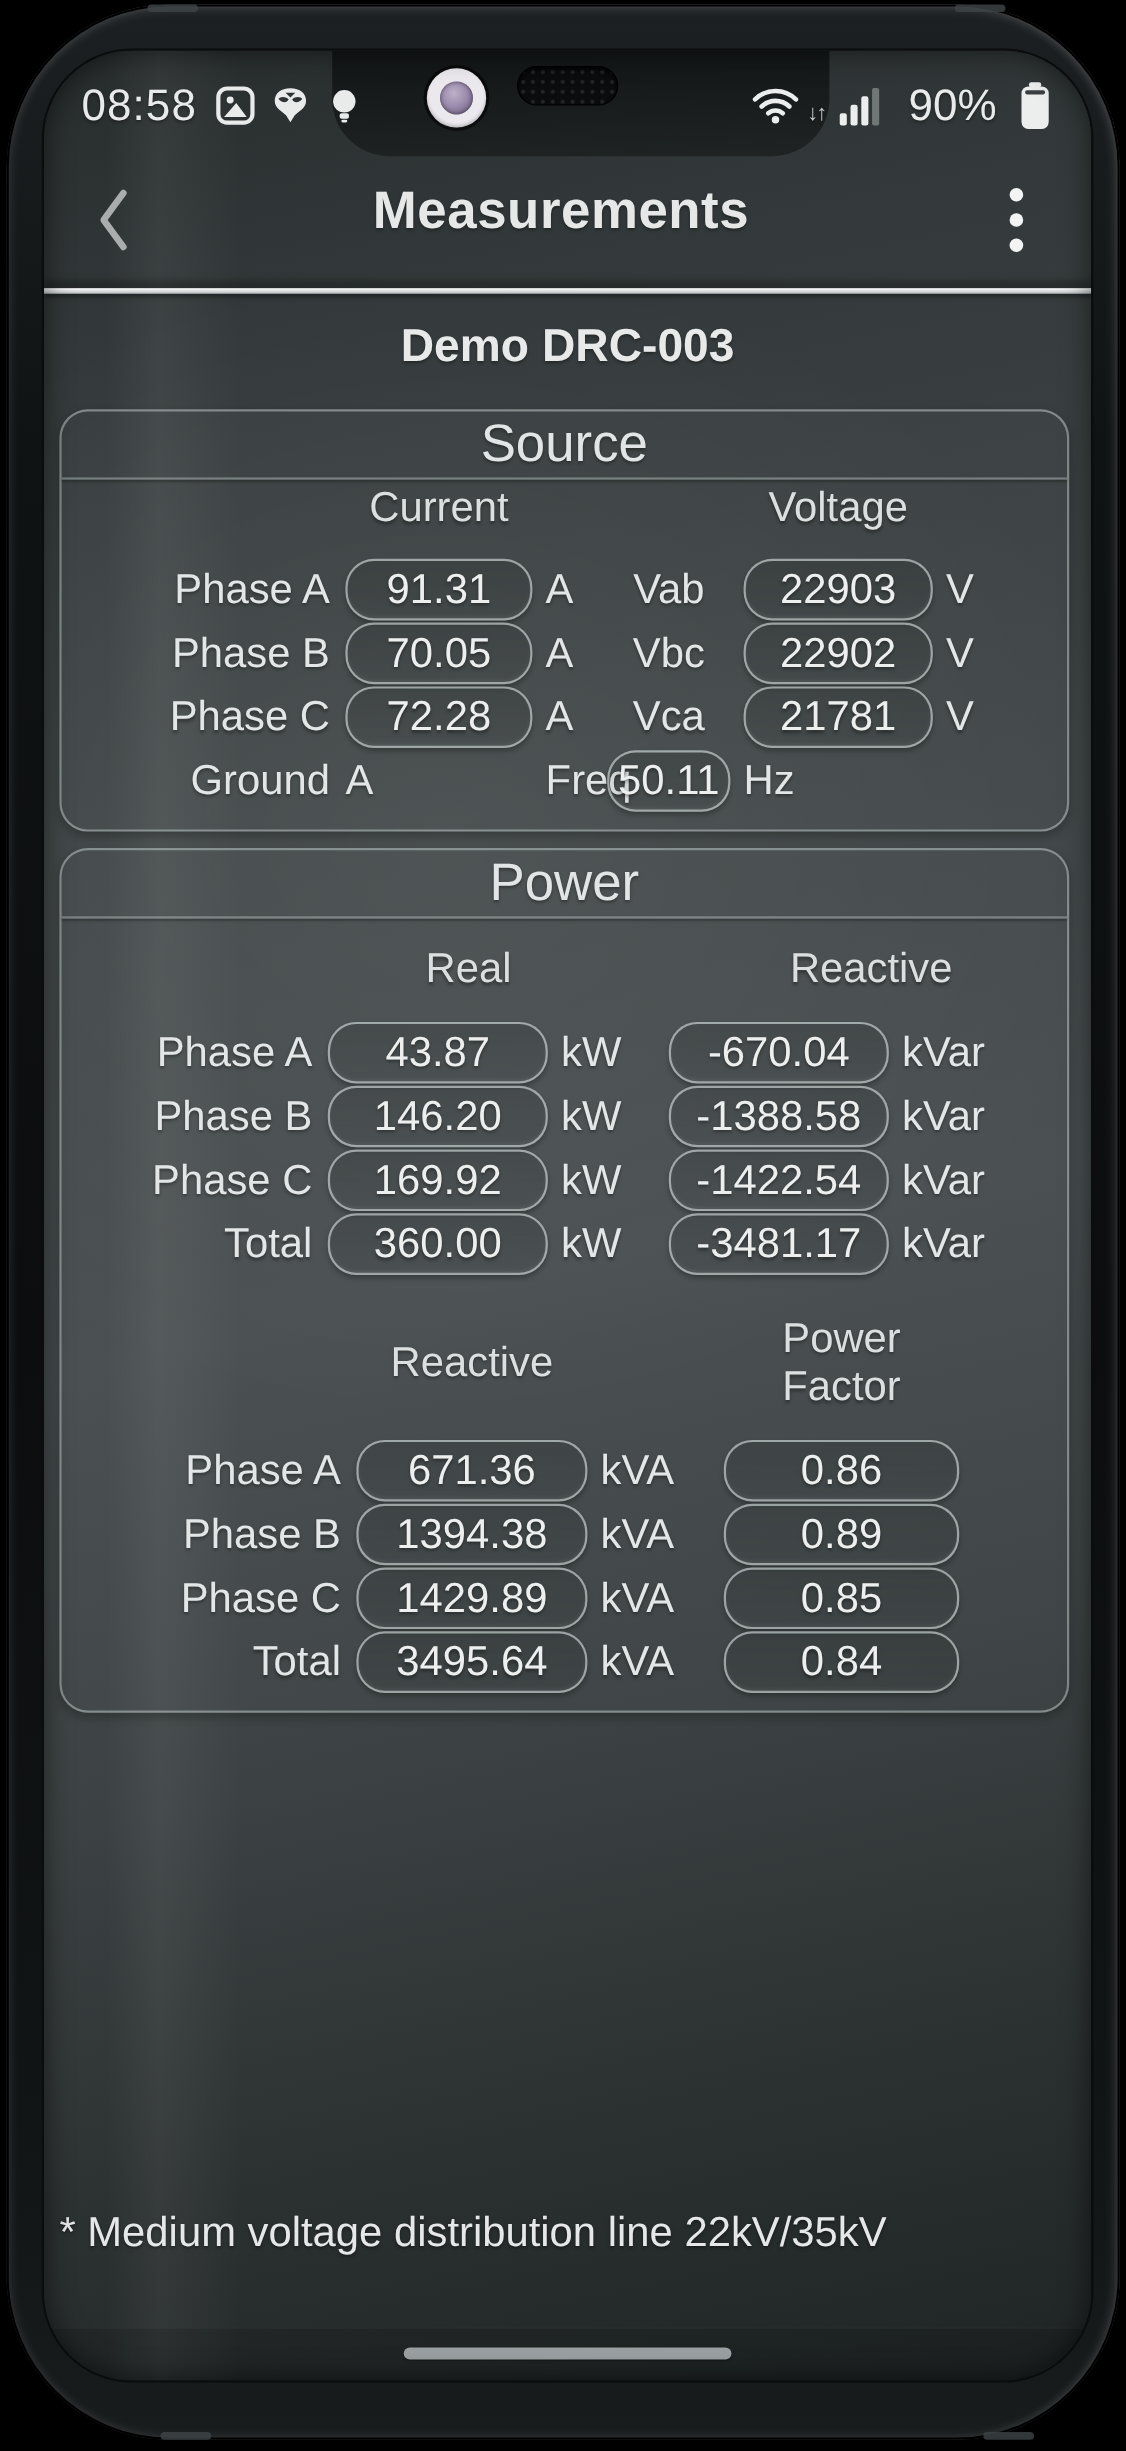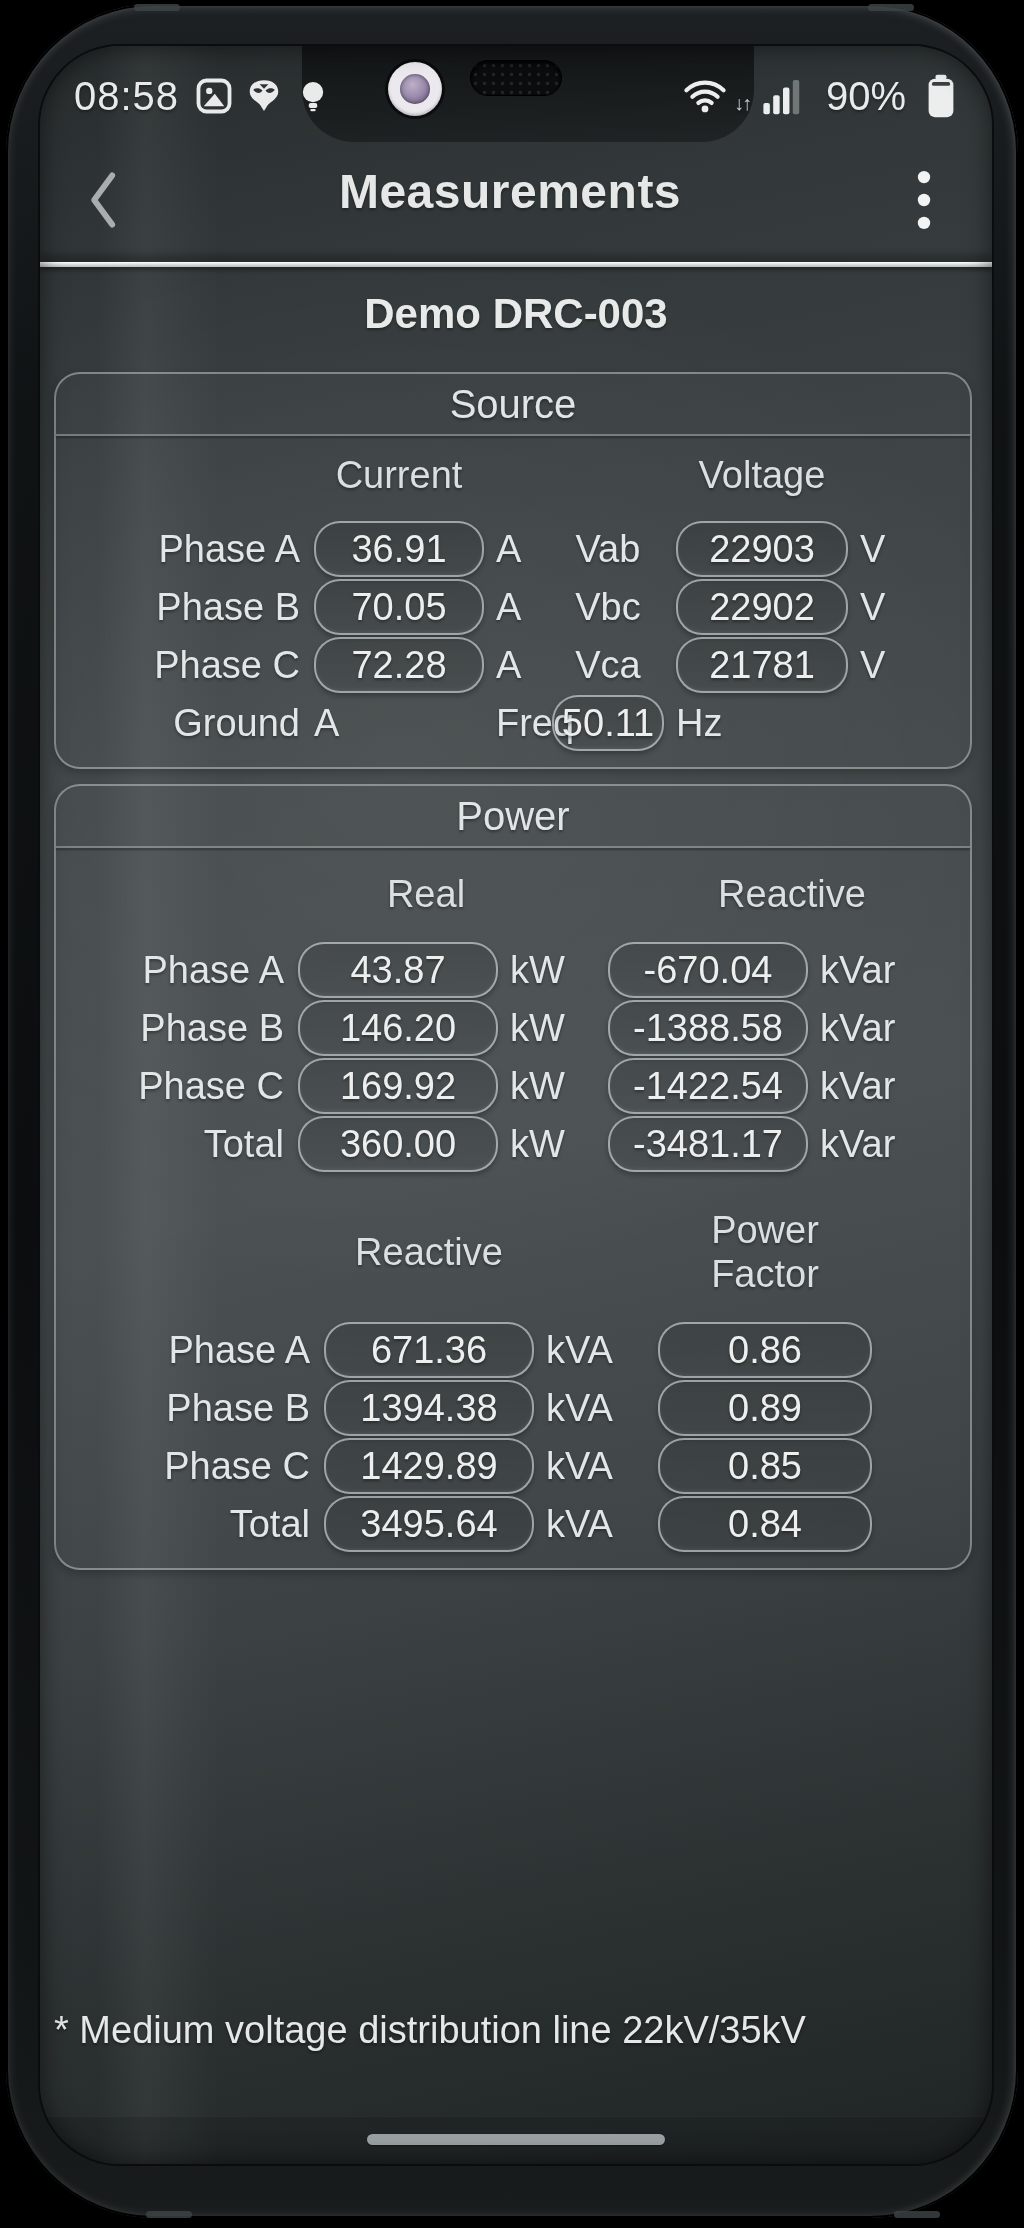"Source" .section-title { font-size: 40px -> 48px }
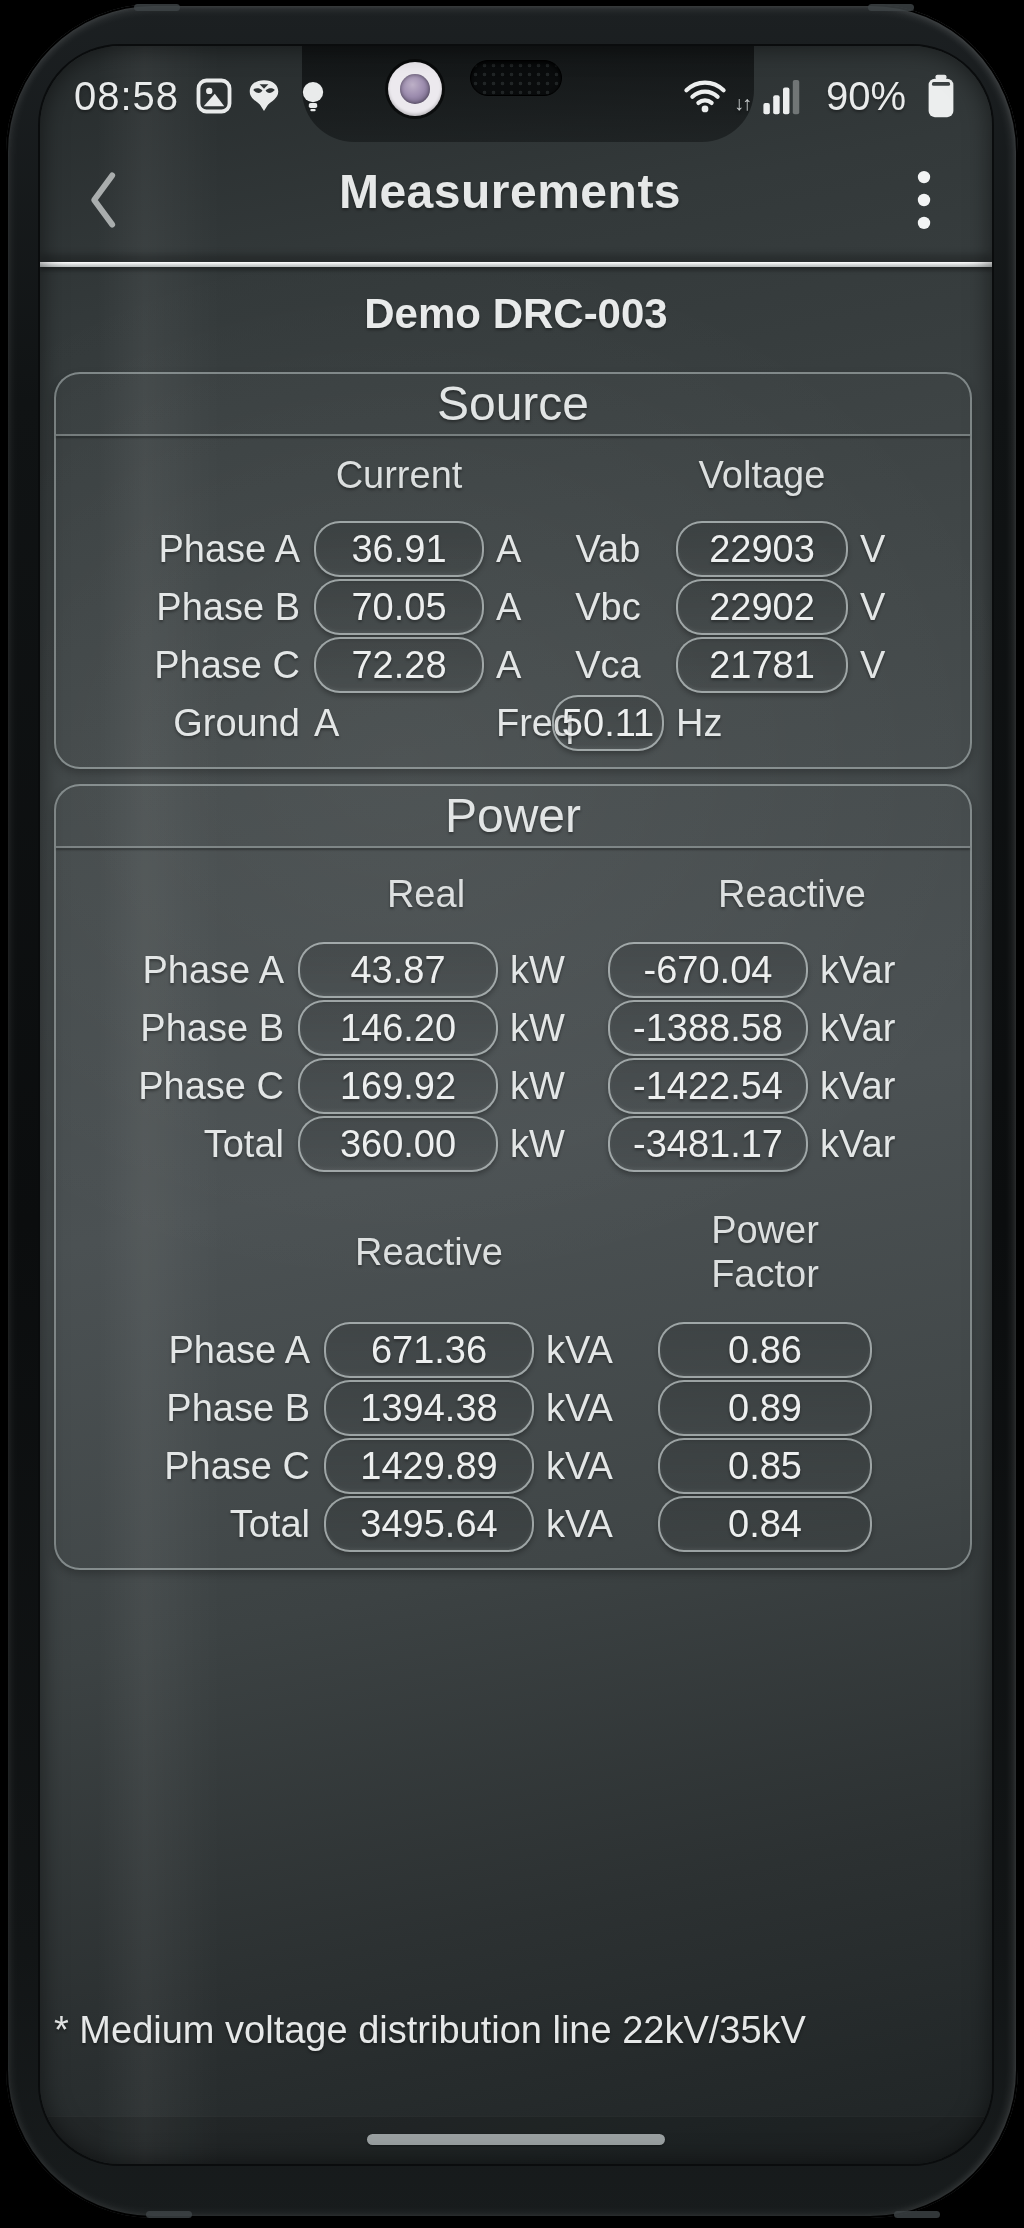"Current" .grid-head { margin-top: 17px -> 4px }
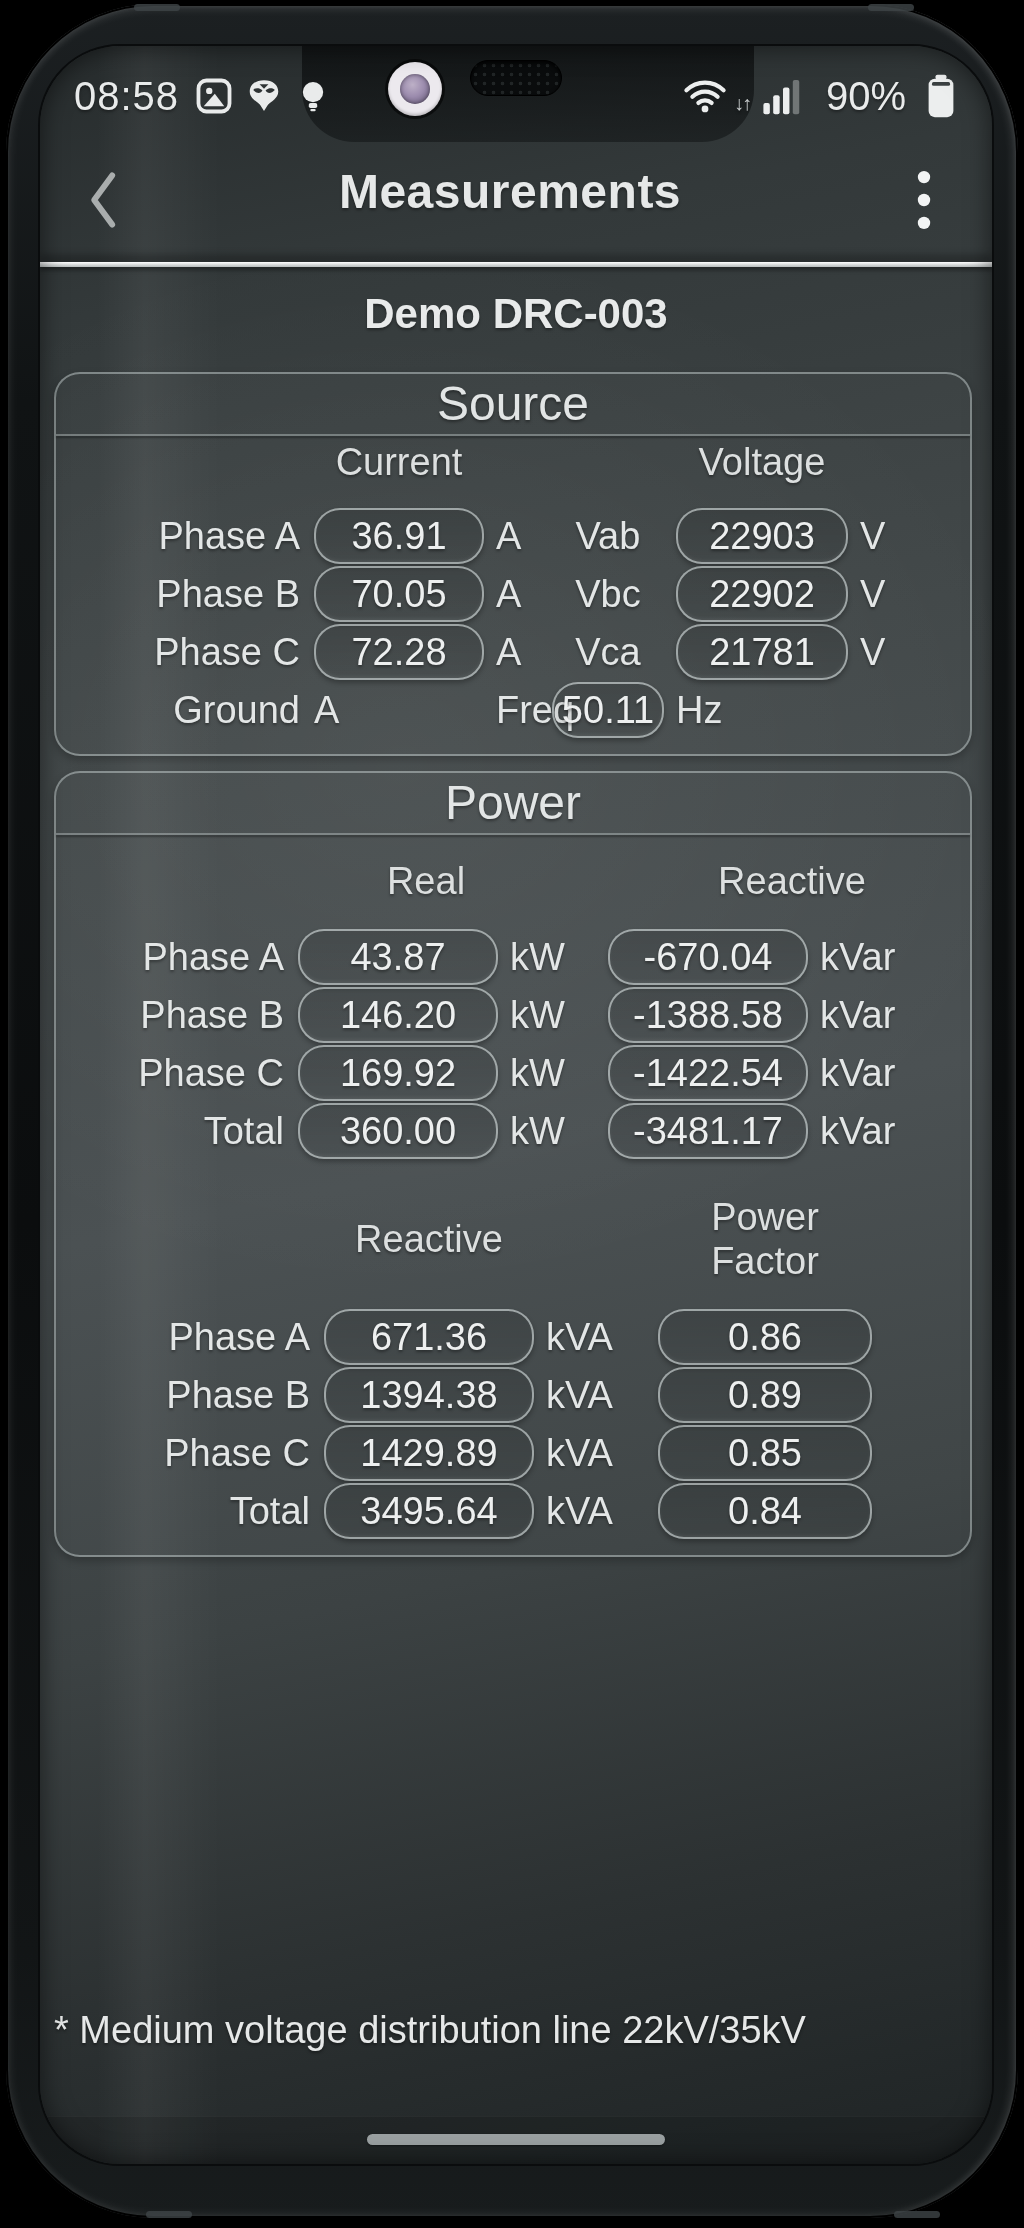"36.91" div.vbox { text: 36.91 -> 91.31 }
